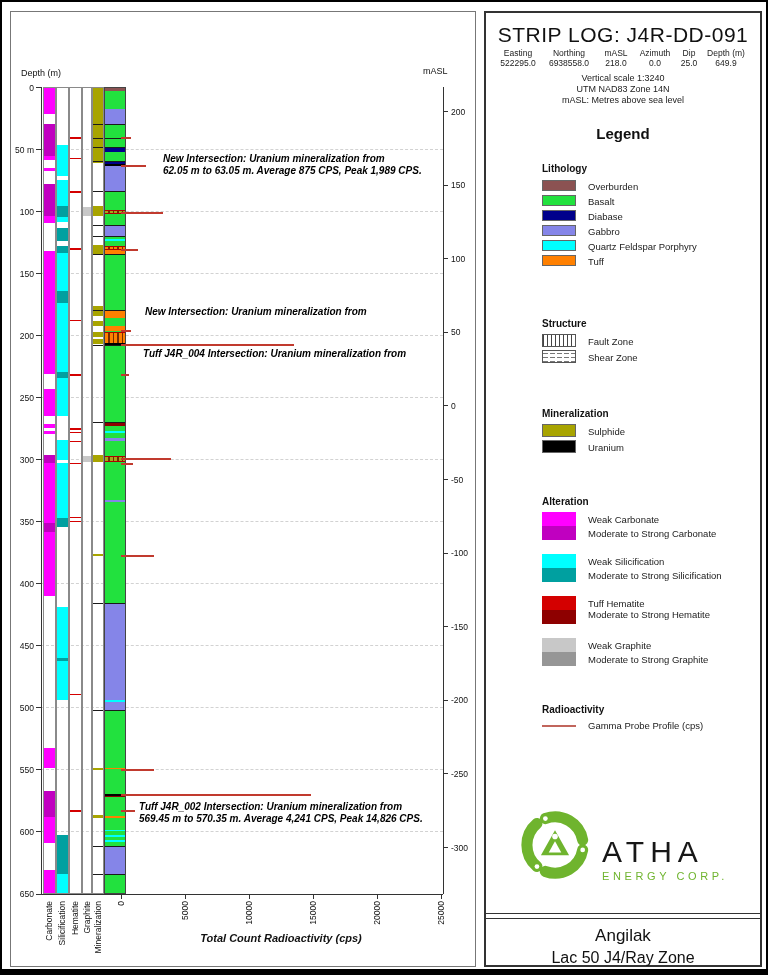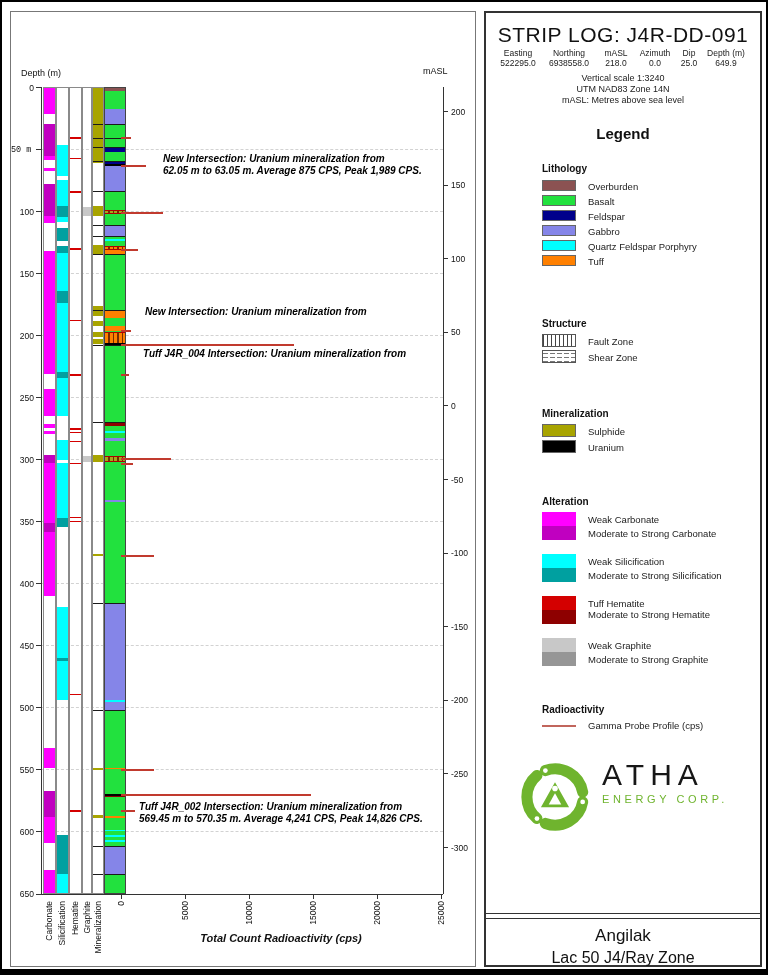"50 m" div.ticklab { font-family: Liberation Mono, monospace -> none; text-align: none -> right }
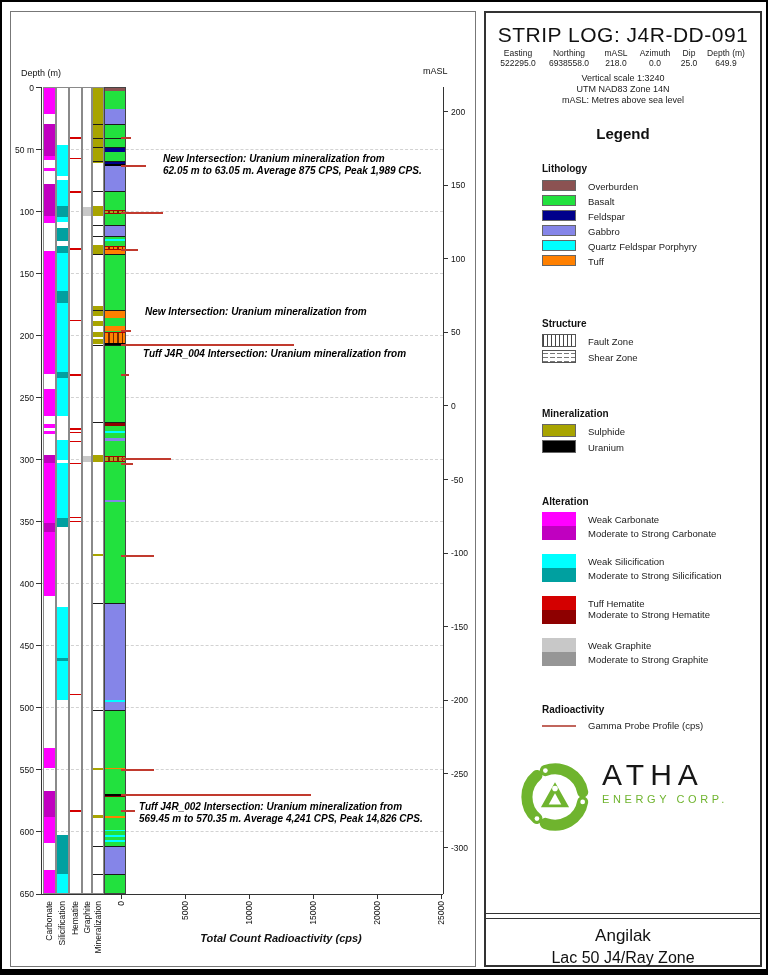"Feldspar" div.sw-lab { text: Feldspar -> Diabase }
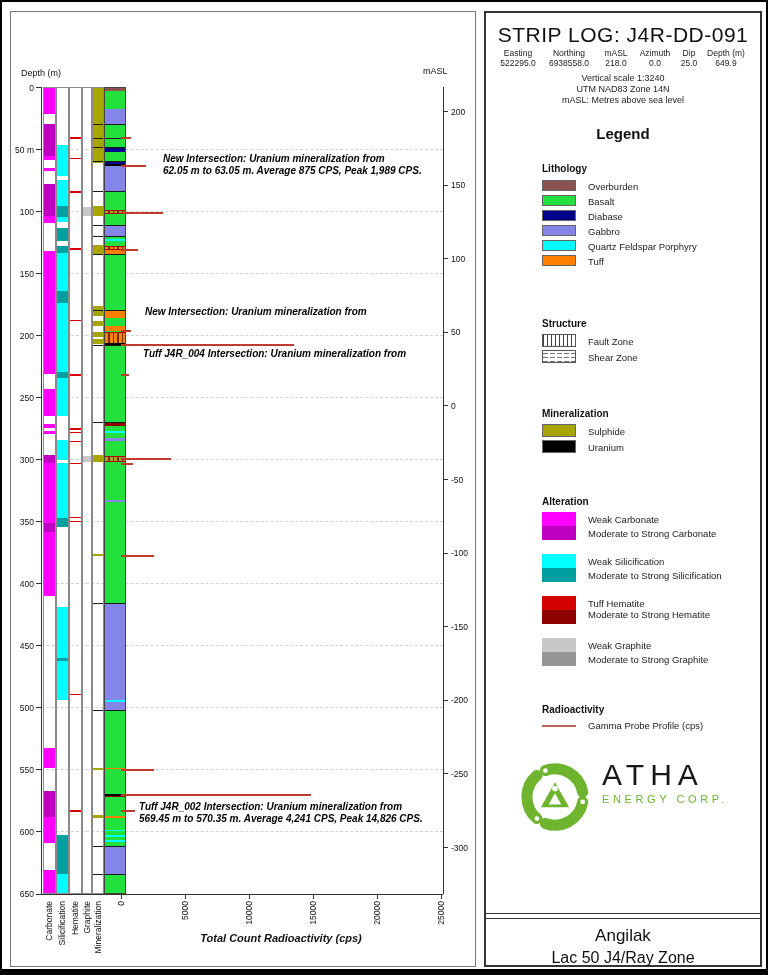"ATHA" #logo-row { align-items: flex-start -> flex-end; top: 747px -> 795px }
